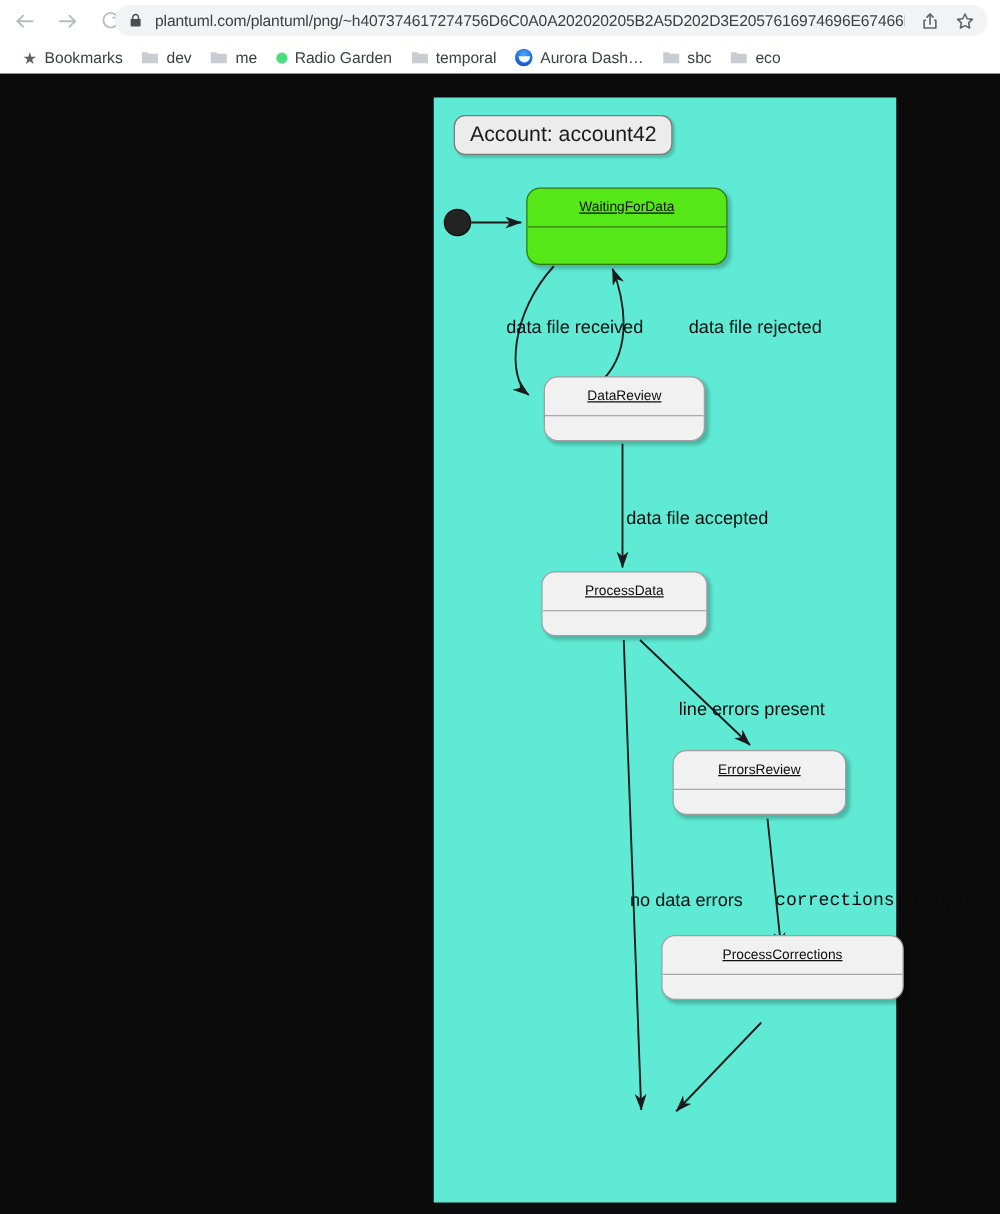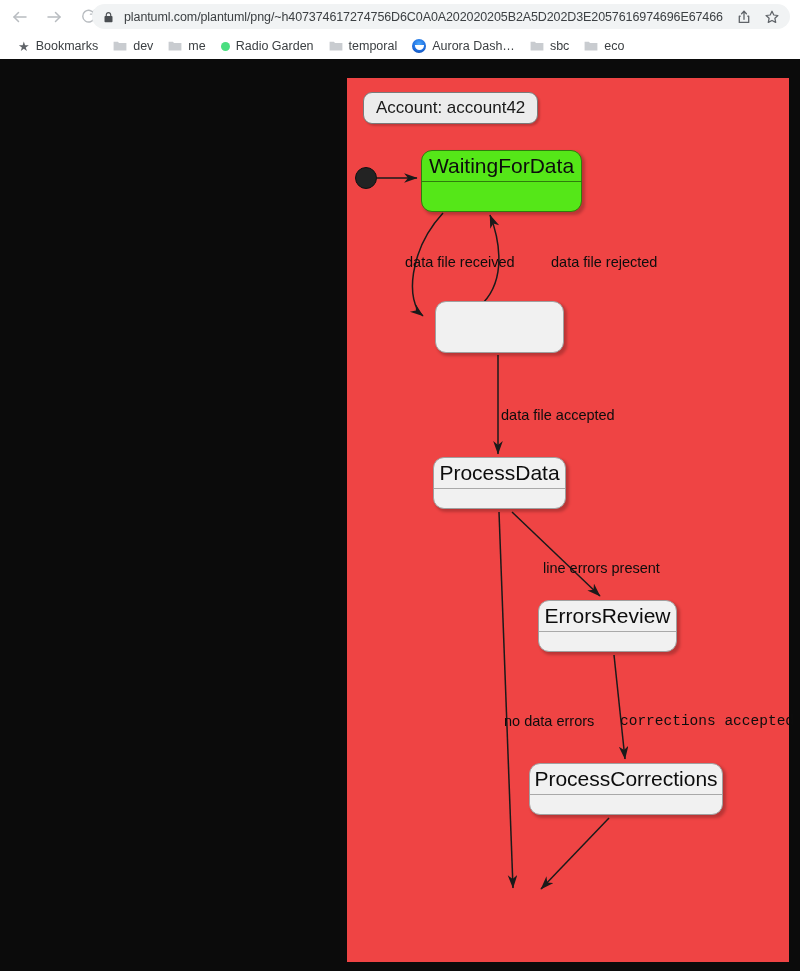"Account: account42" .canvas { background: #ef4444 -> #5eead4; width: 442px -> 370px }
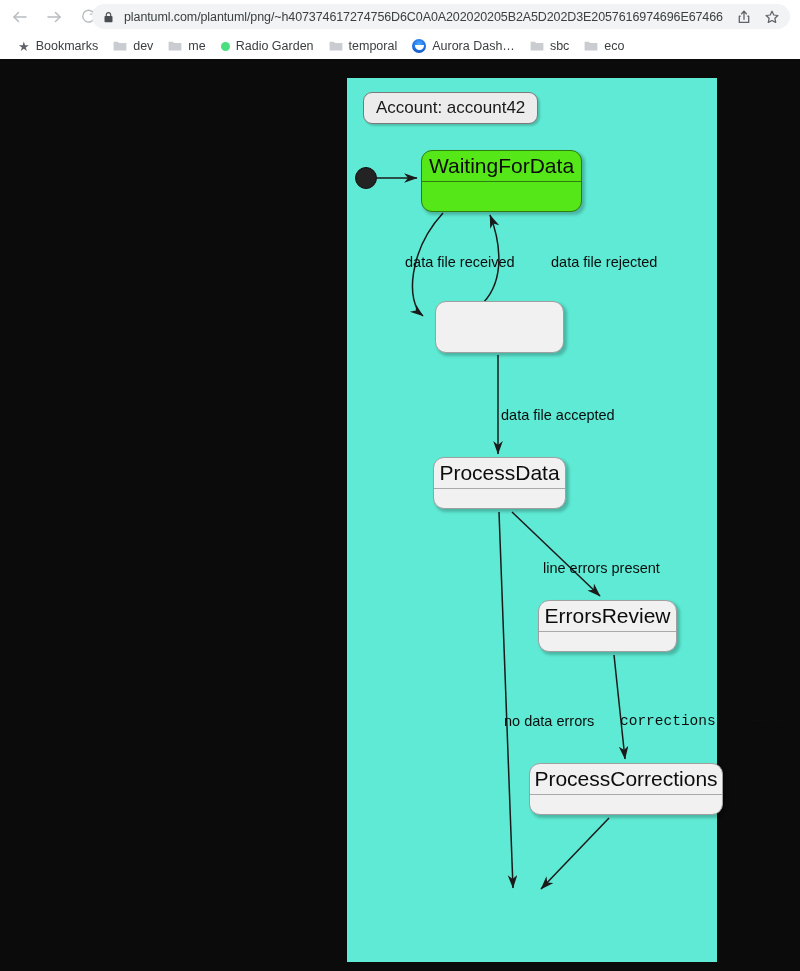"WaitingForData" .state .title { font-size: 21px -> 11px; text-decoration: none -> underline }
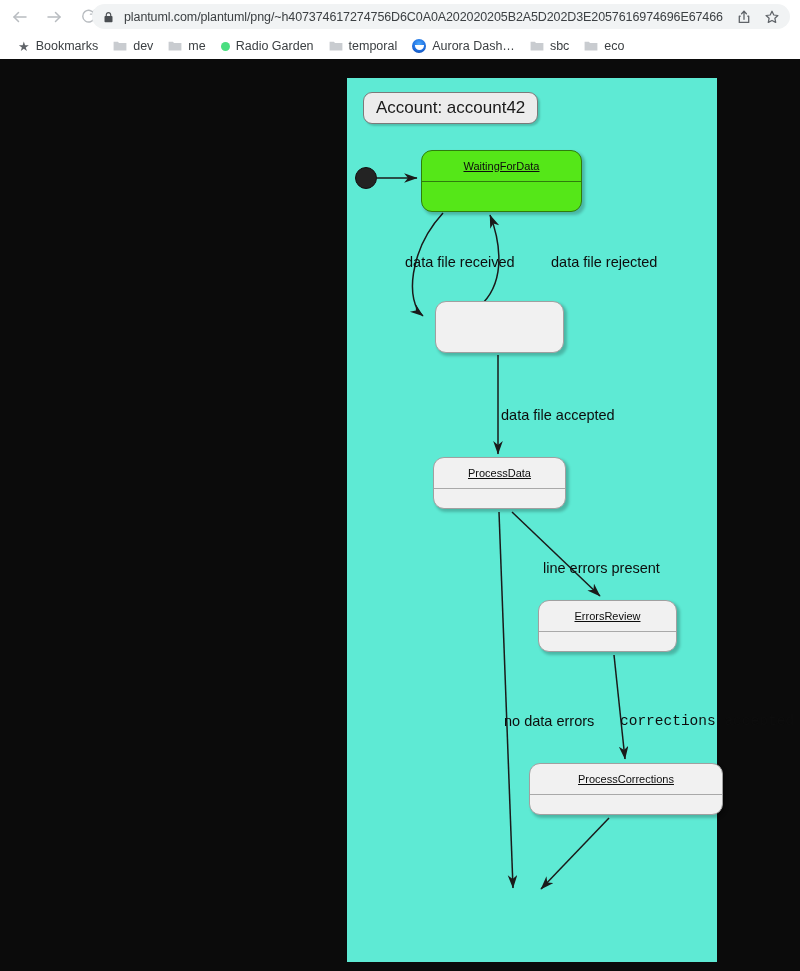"DataReview" div.title { html: none -> <div>DataReview</div> }
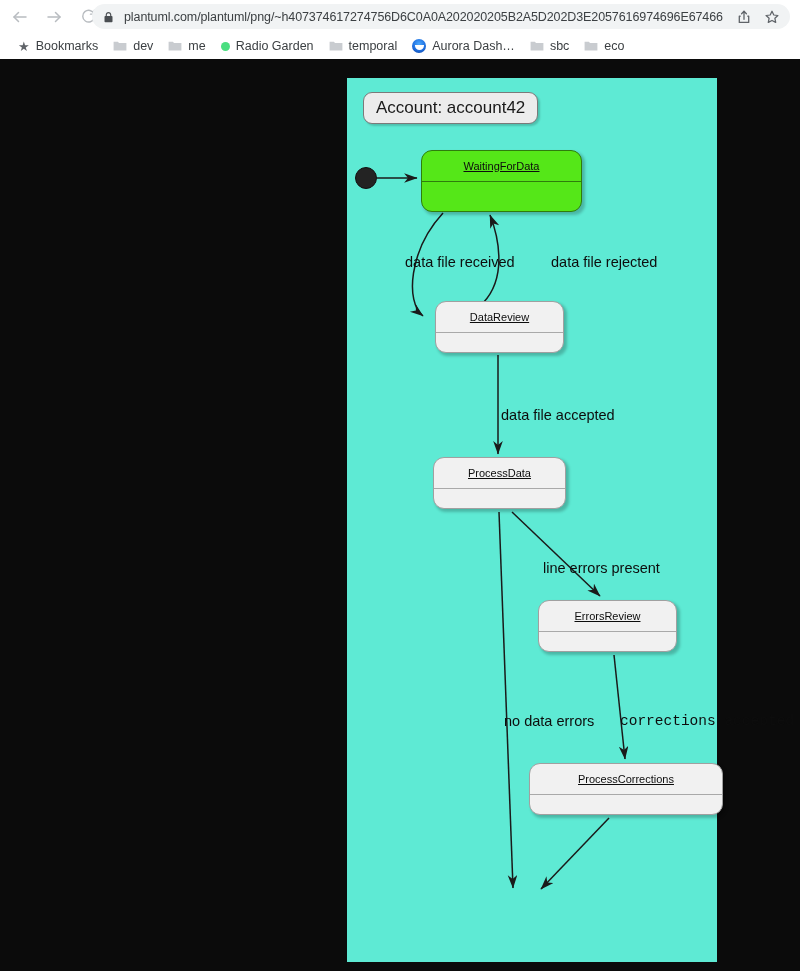"ProcessCorrections" div.state { top: 685px -> 670px }
